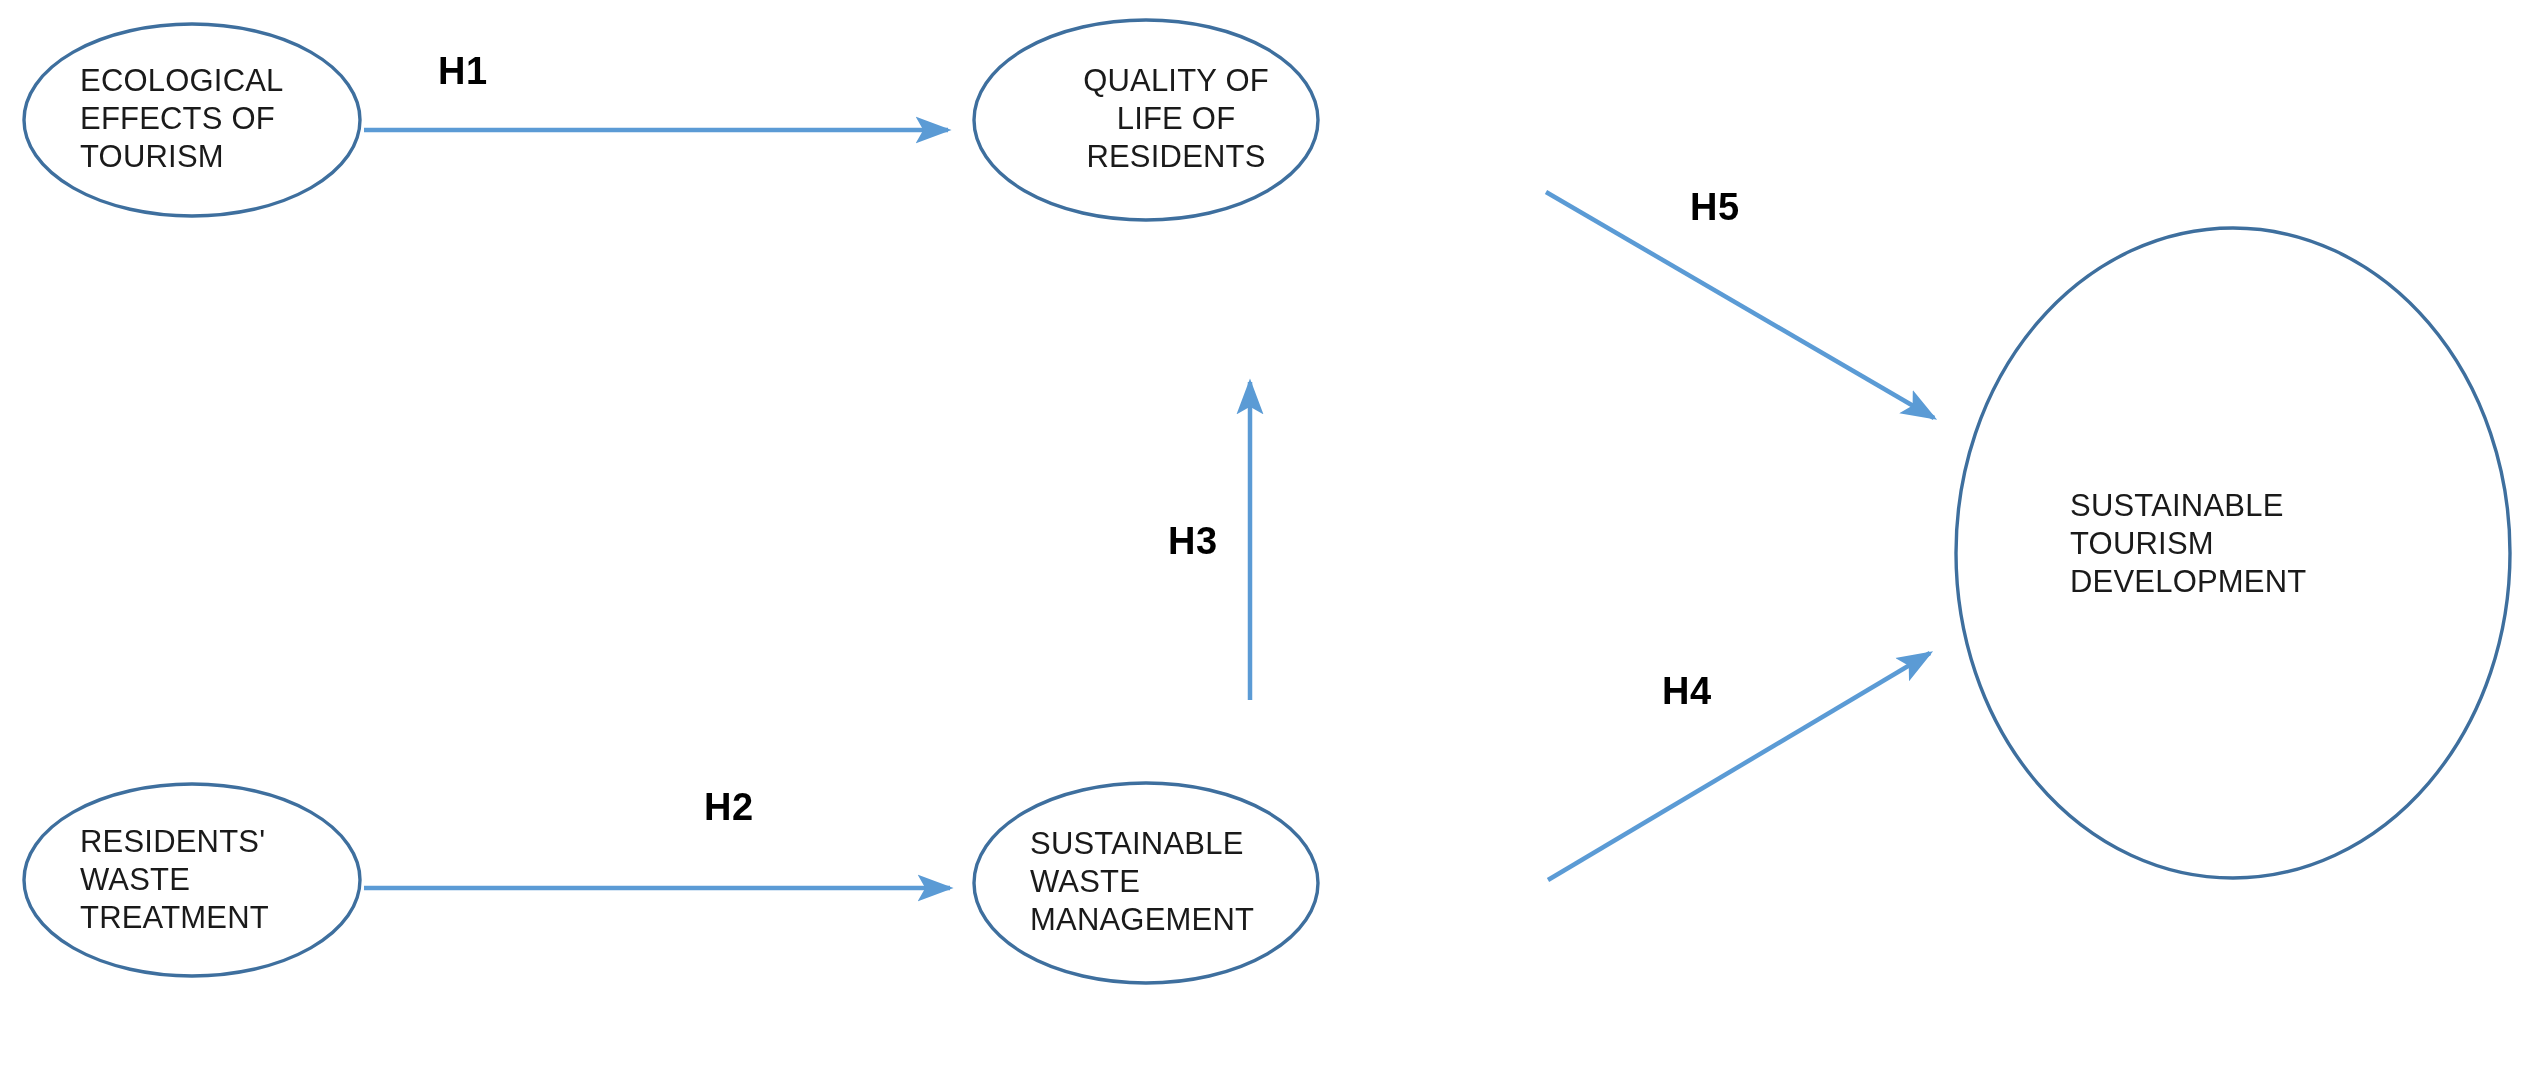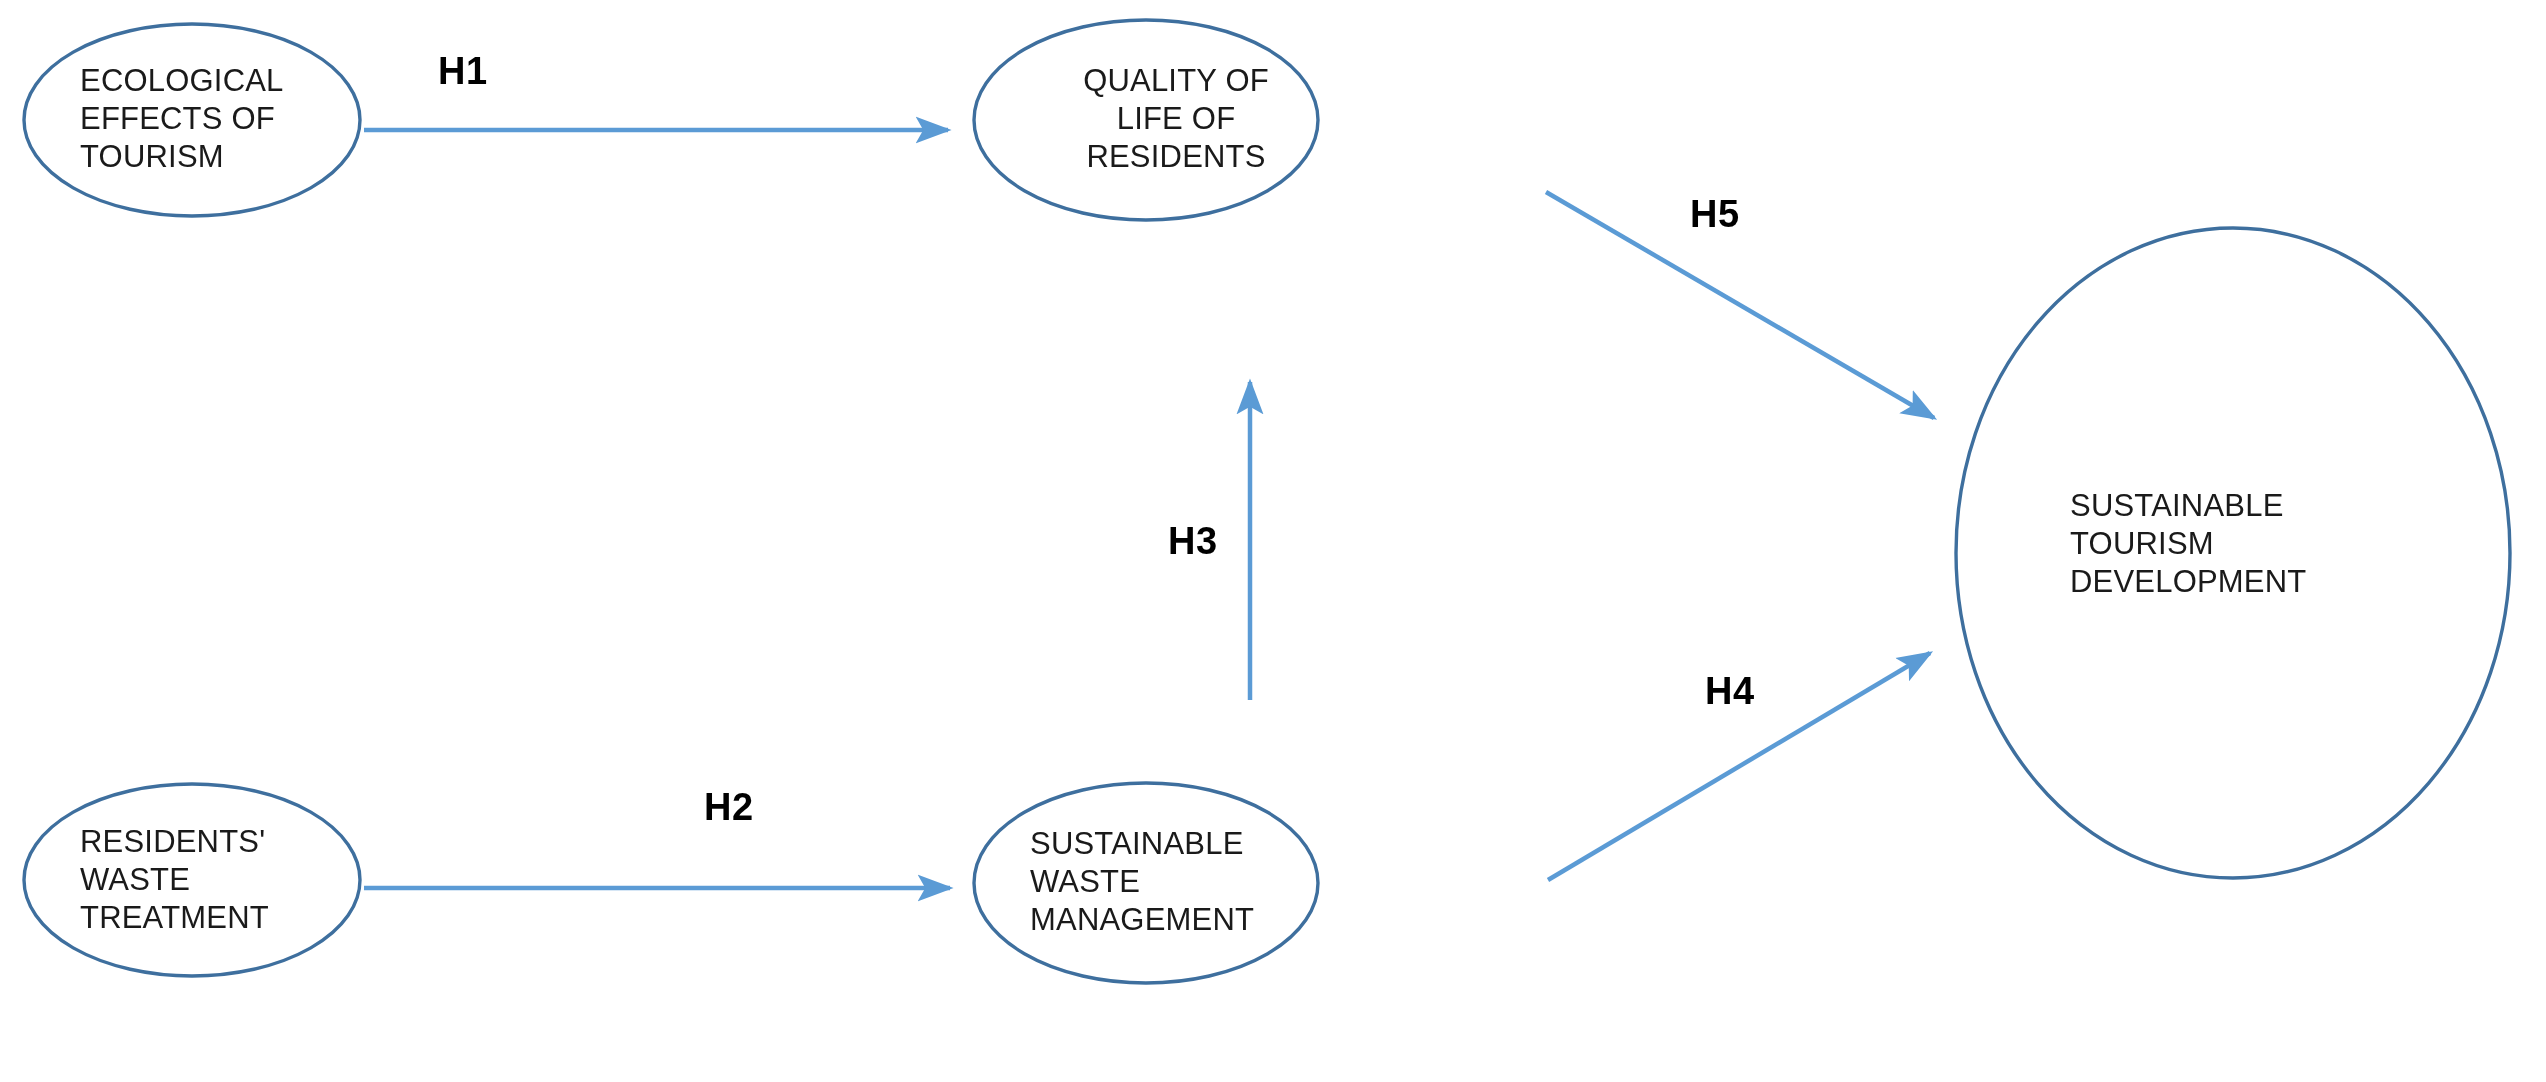"H5" div.hyp-label { top: 193px -> 186px }
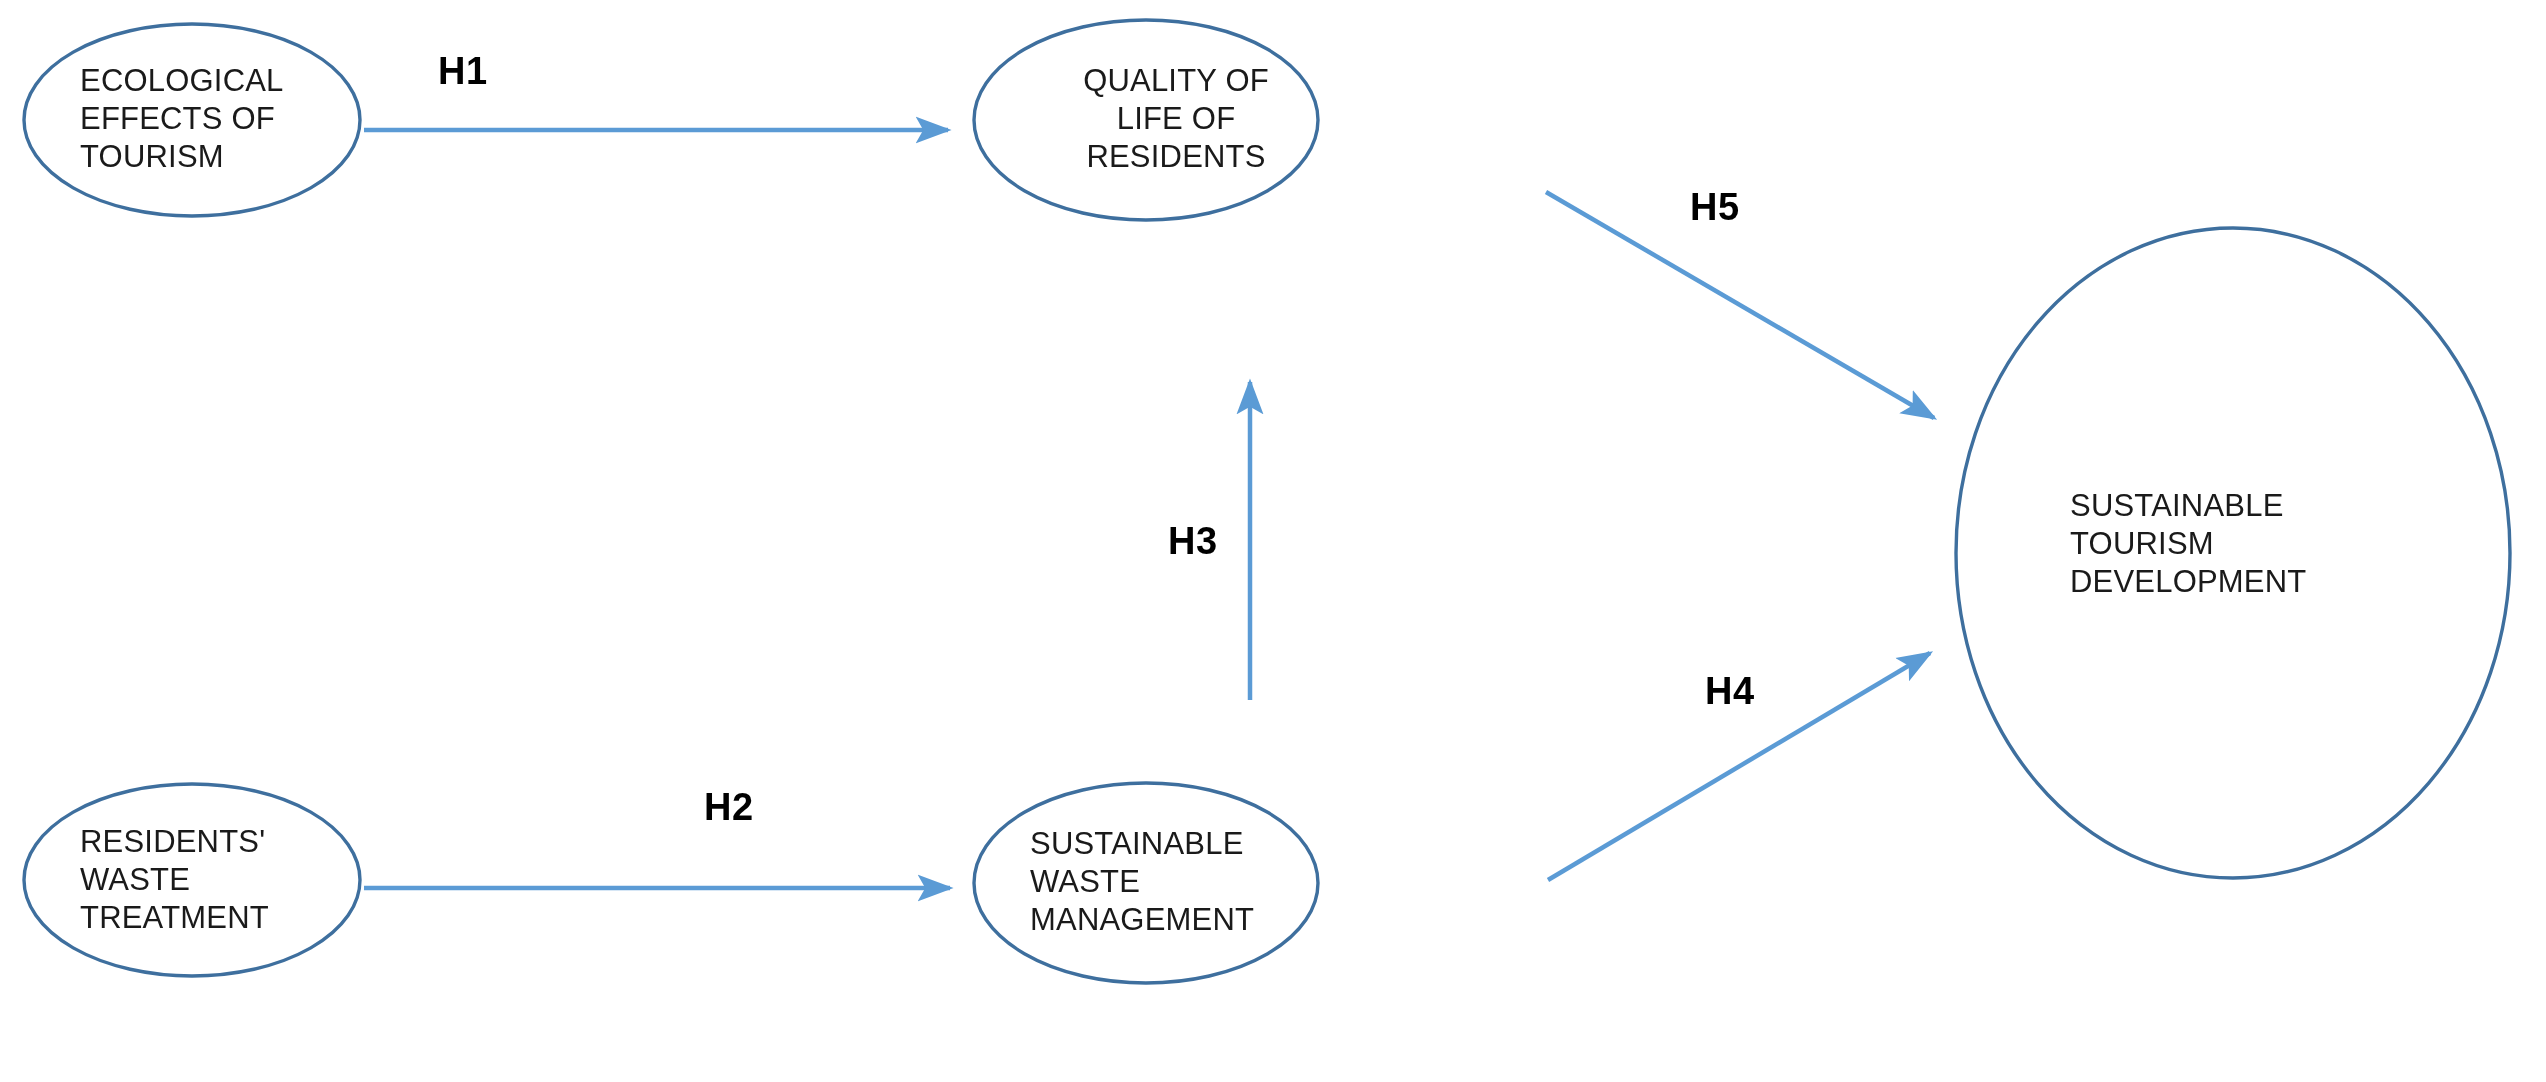"H4" div.hyp-label { margin-left: 43px -> none }
